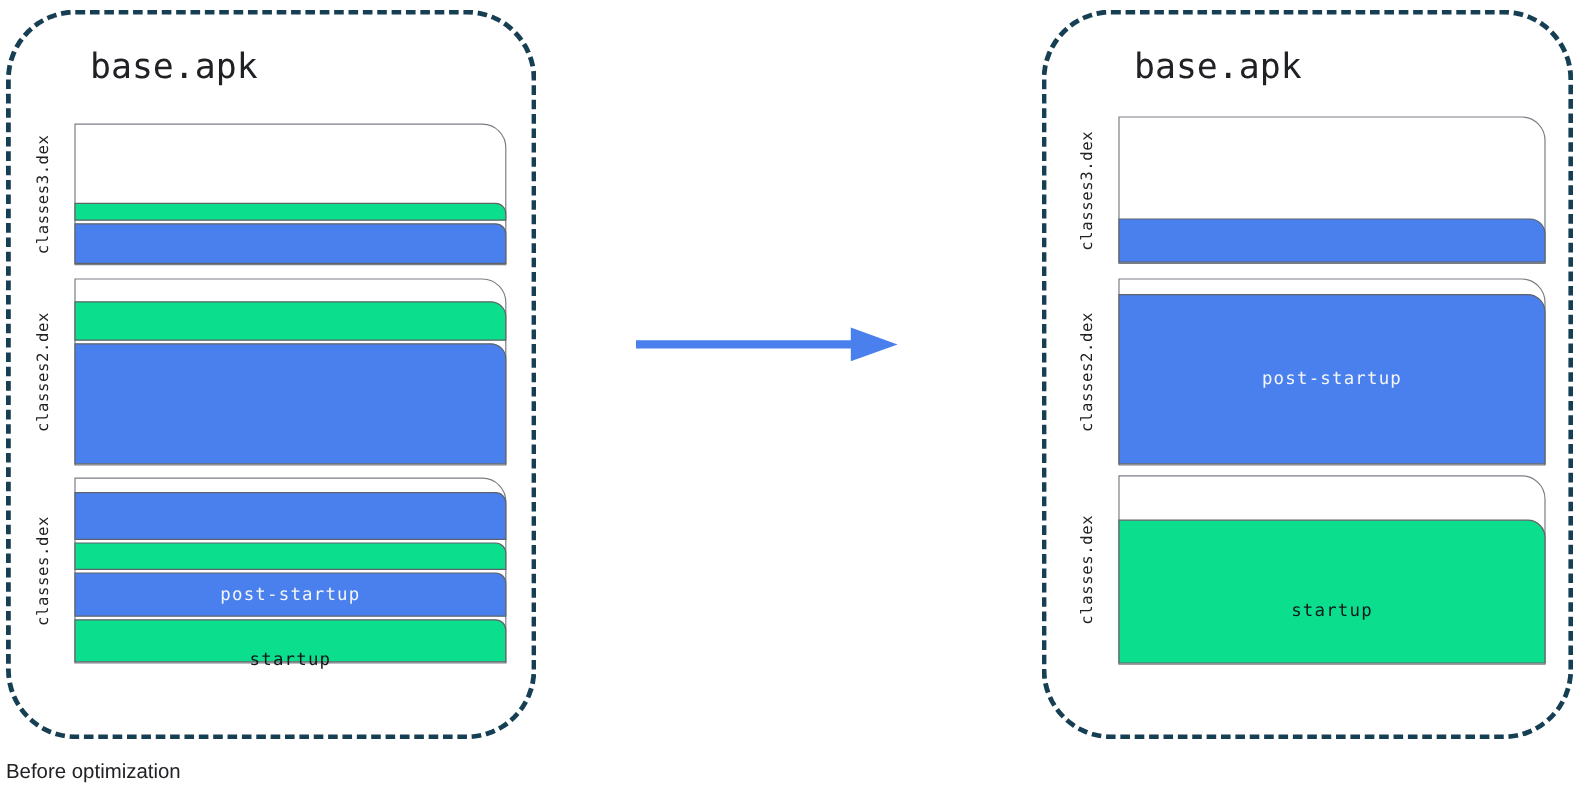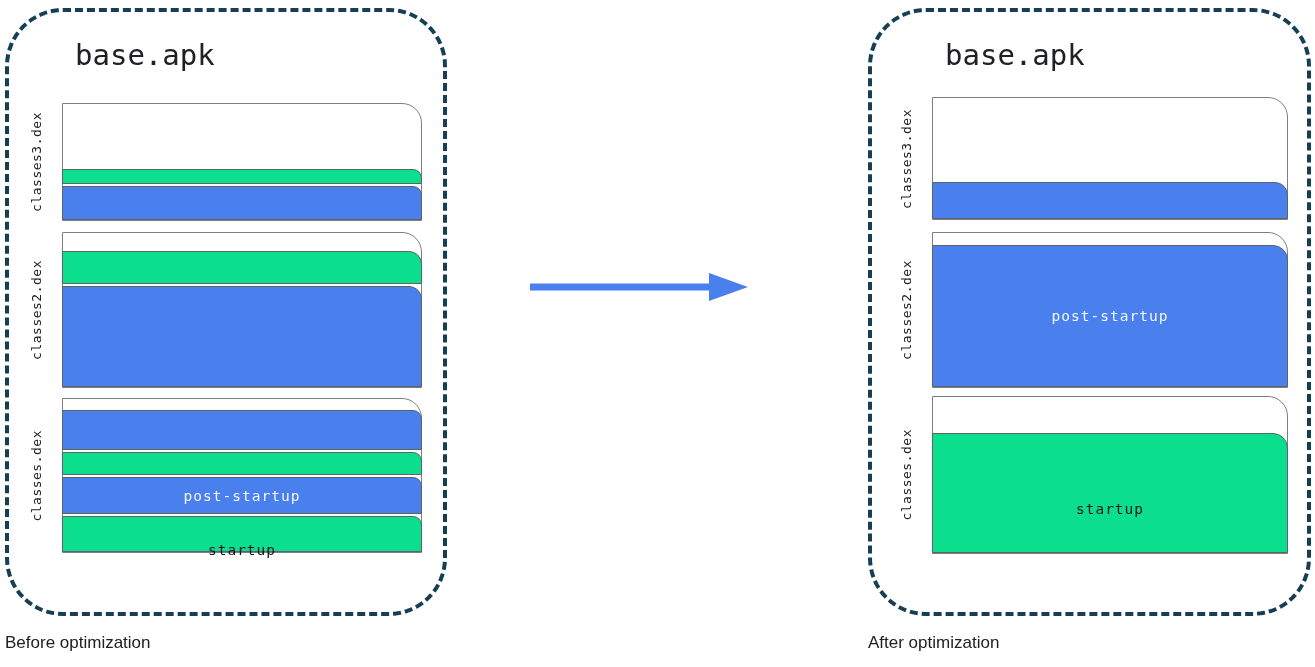"After optimization" div.caption { html: <div>After optimization</div> -> none }
